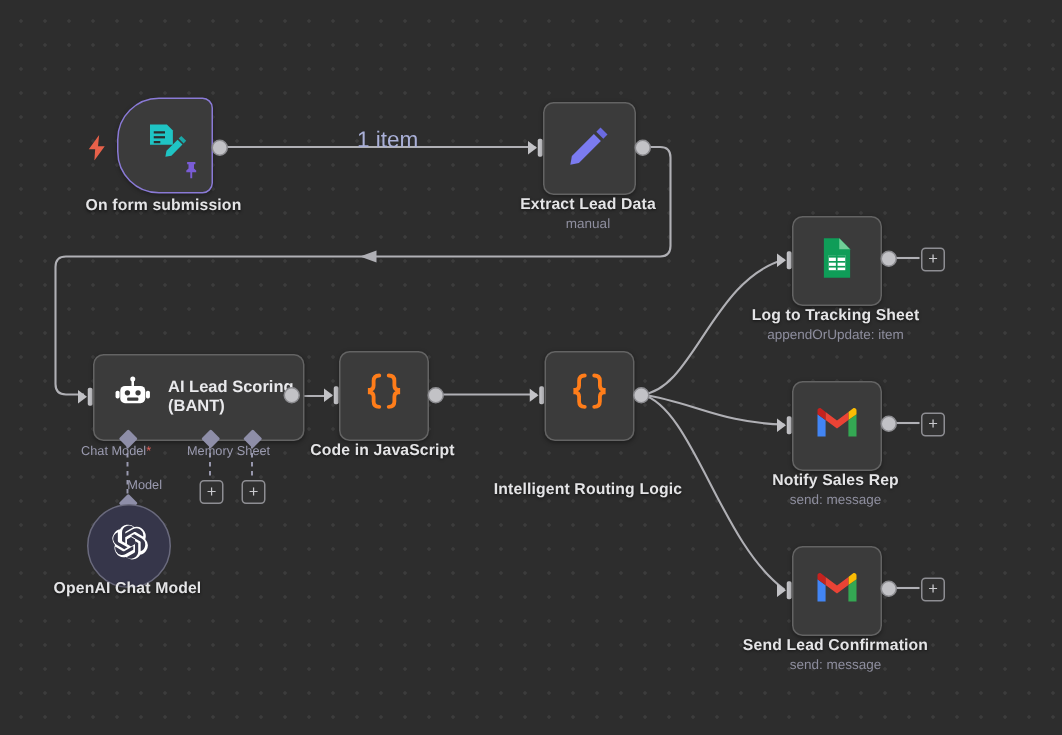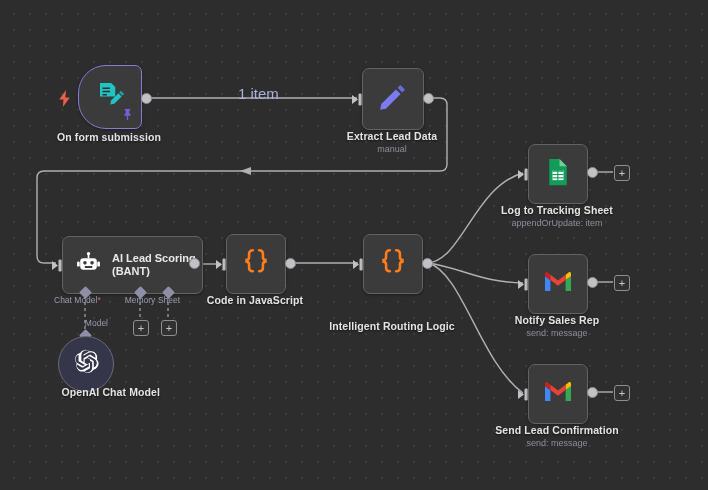"OpenAI Chat Model" div.label { text-align: right -> none }
